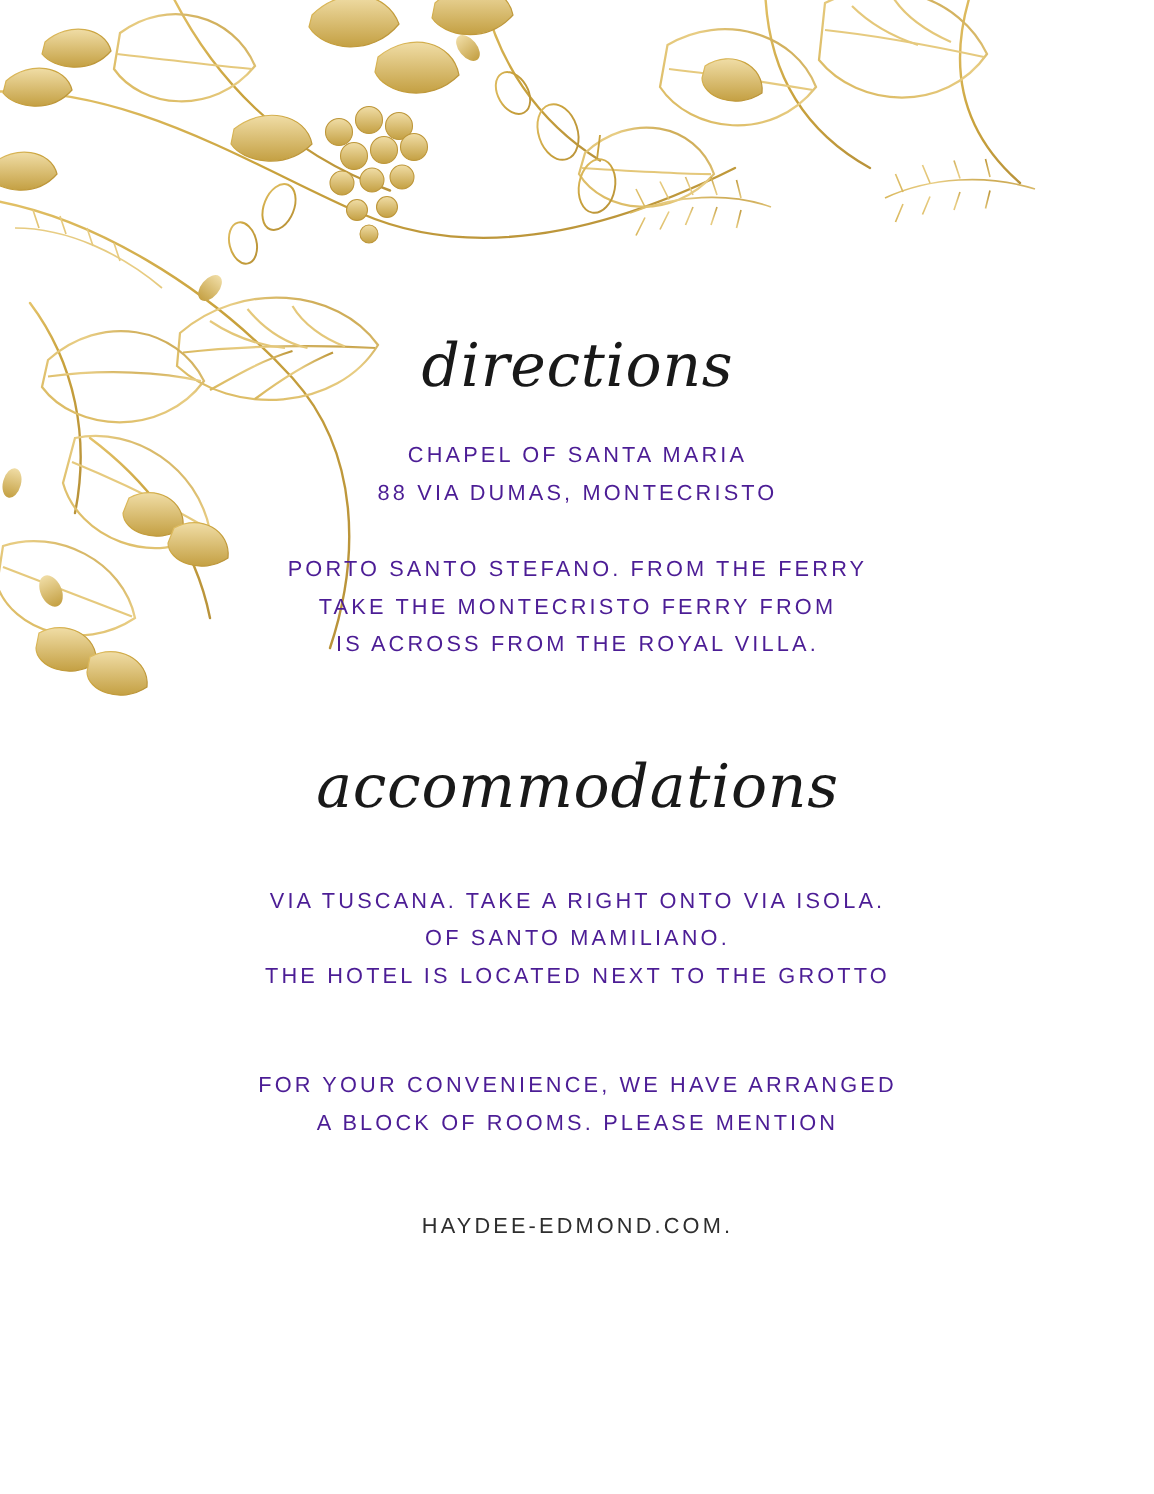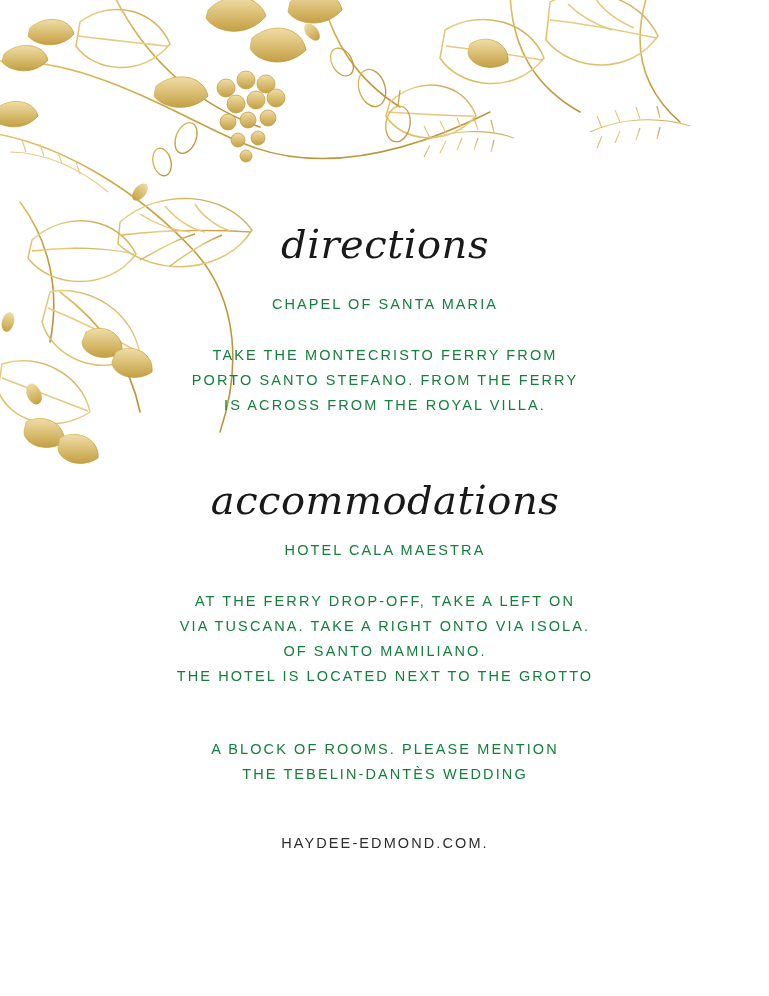"CHAPEL OF SANTA MARIA" .block { color: #15803d -> #4c1d95 }
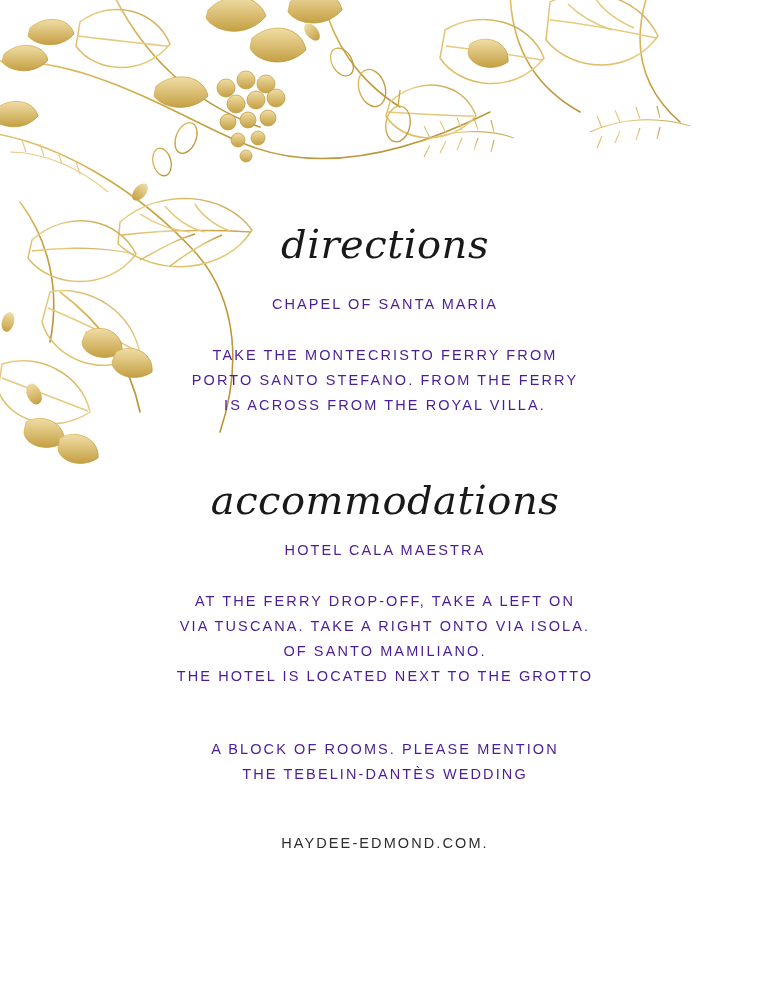"88 VIA DUMAS, MONTECRISTO" span.line { html: none -> <span>88 VIA DUMAS, MONTECRISTO</span> }
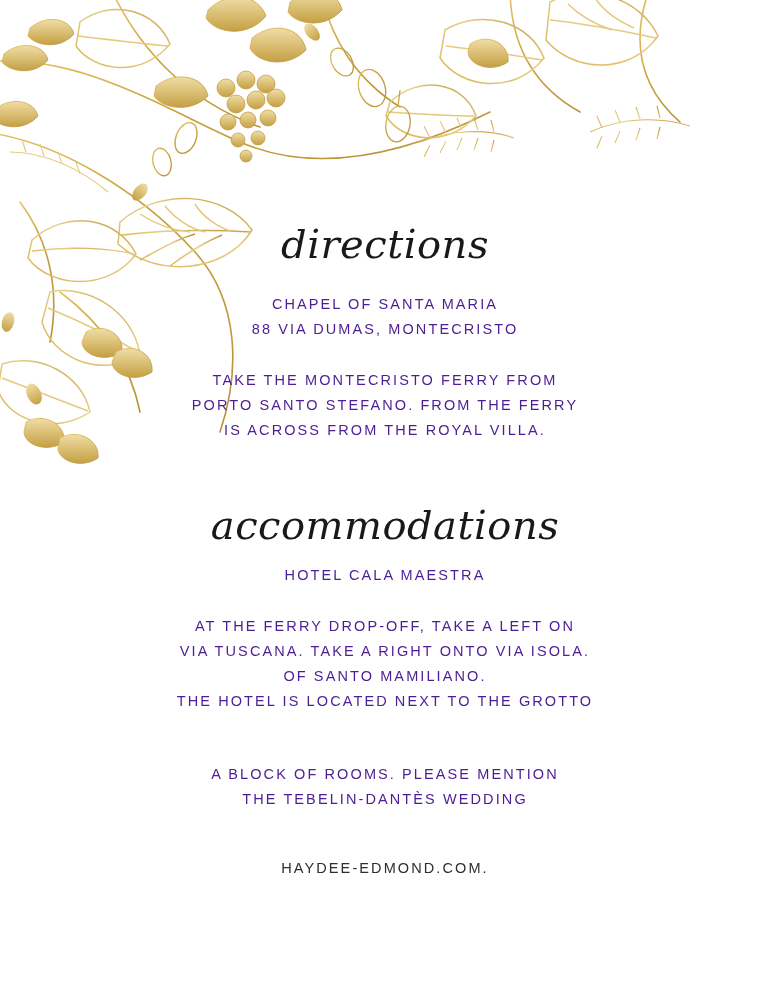"TAKE THE MONTECRISTO FERRY FROM" span.line { order: before "PORTO SANTO STEFANO. FROM THE" -> after "PORTO SANTO STEFANO. FROM THE" }
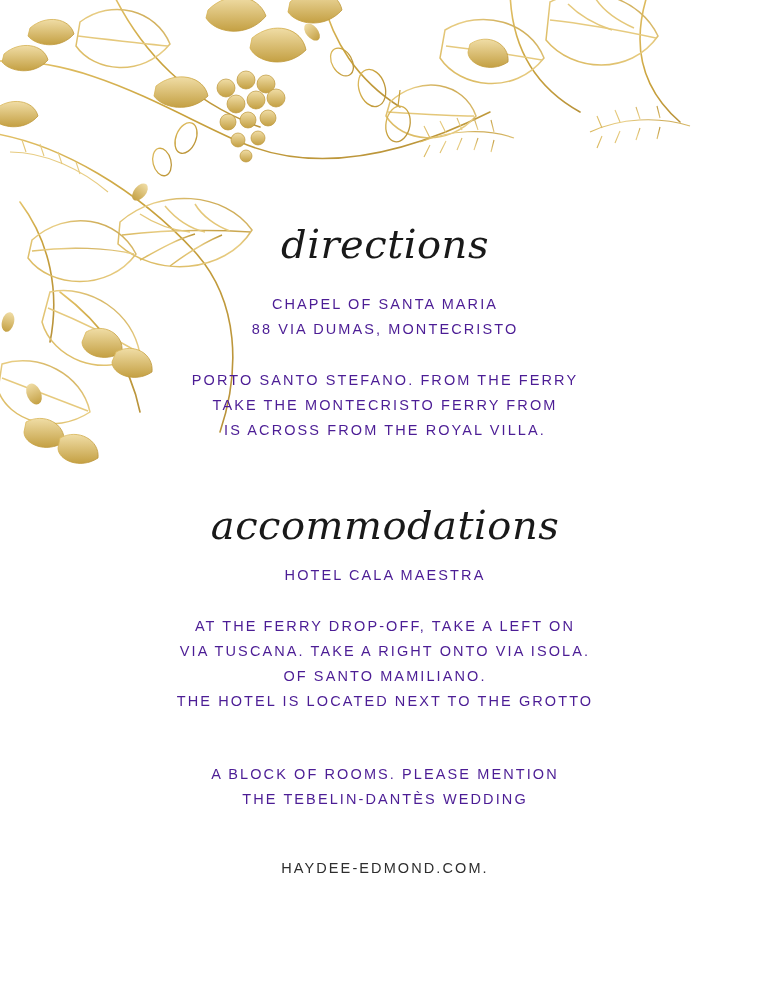"HOTEL CALA MAESTRA" span.line { html: <span>HOTEL CALA MAESTRA</span> -> none }
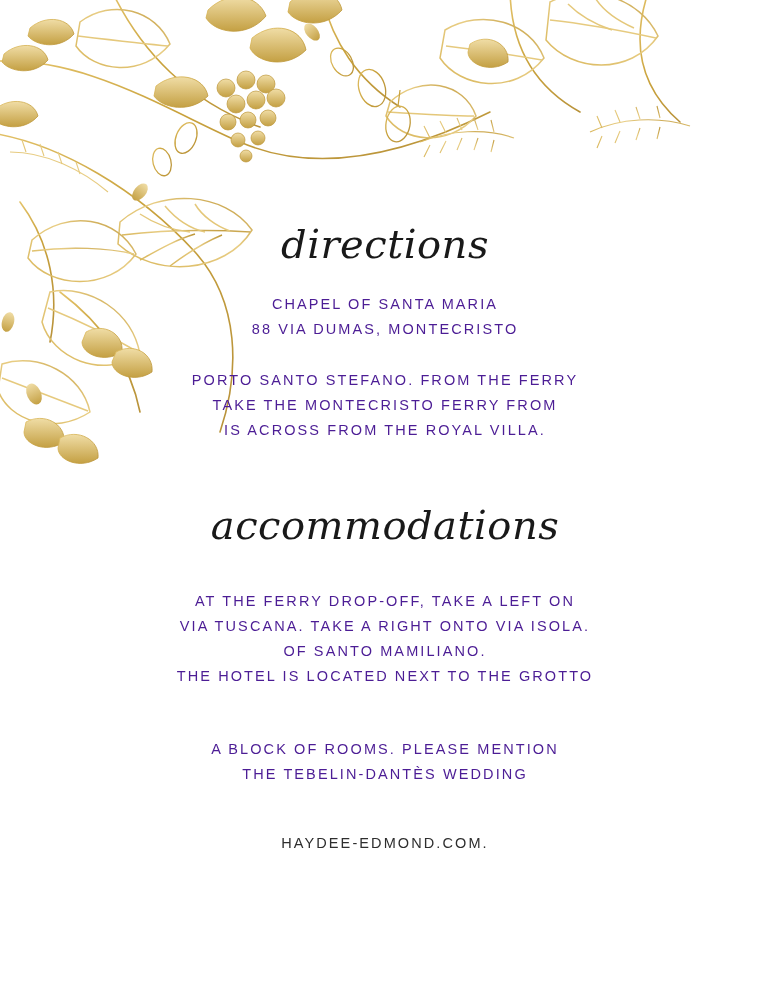"AT THE FERRY DROP-OFF, TAKE" span.line { html: <span>AT THE FERRY DROP-OFF, TAKE A LEFT ON</span> -> none }
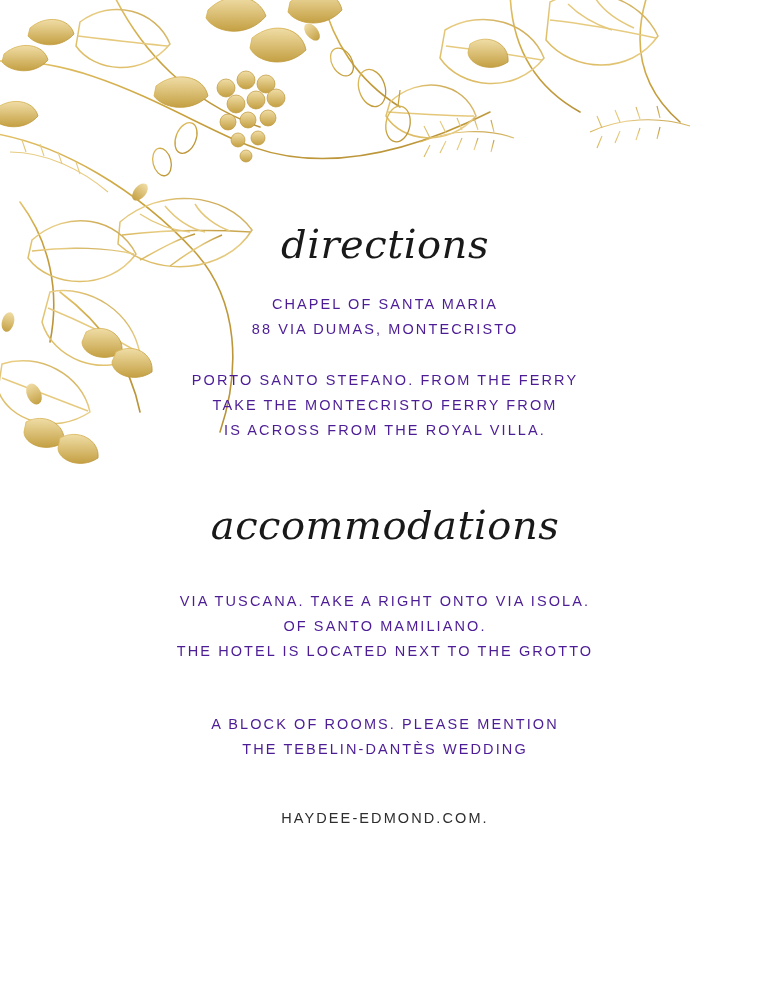"FOR YOUR CONVENIENCE, WE HAVE" span.line { html: none -> <span>FOR YOUR CONVENIENCE, WE HAVE ARRANGED</span> }
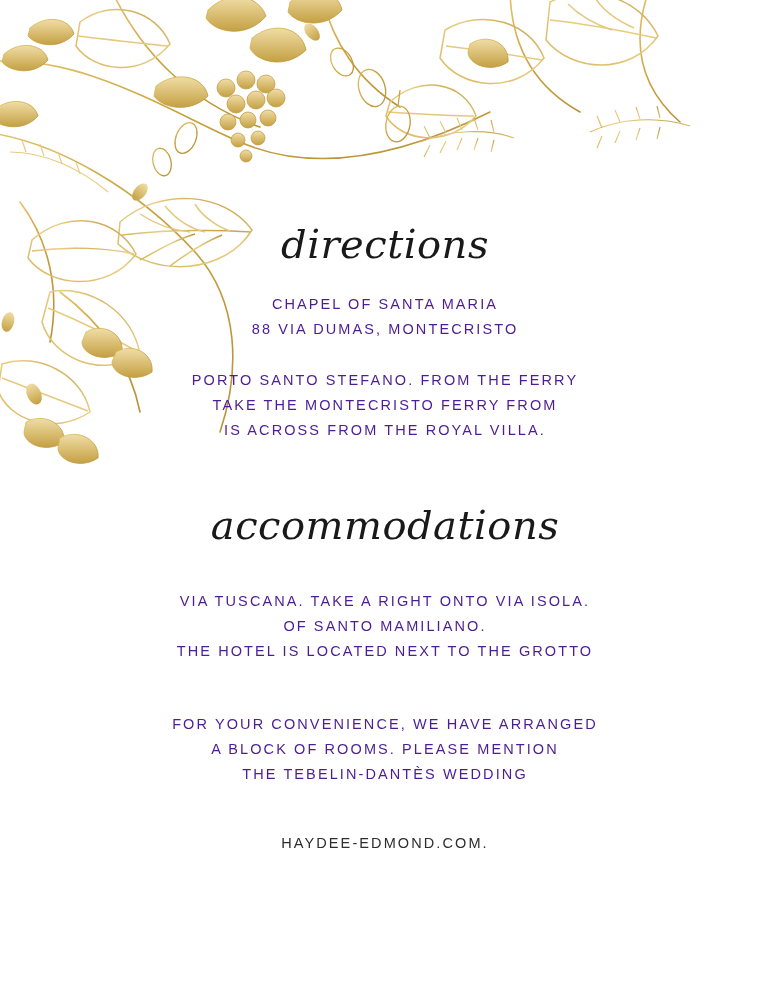"THE TEBELIN-DANTÈS WEDDING" span.line { html: <span>THE TEBELIN-DANTÈS WEDDING</span> -> none }
